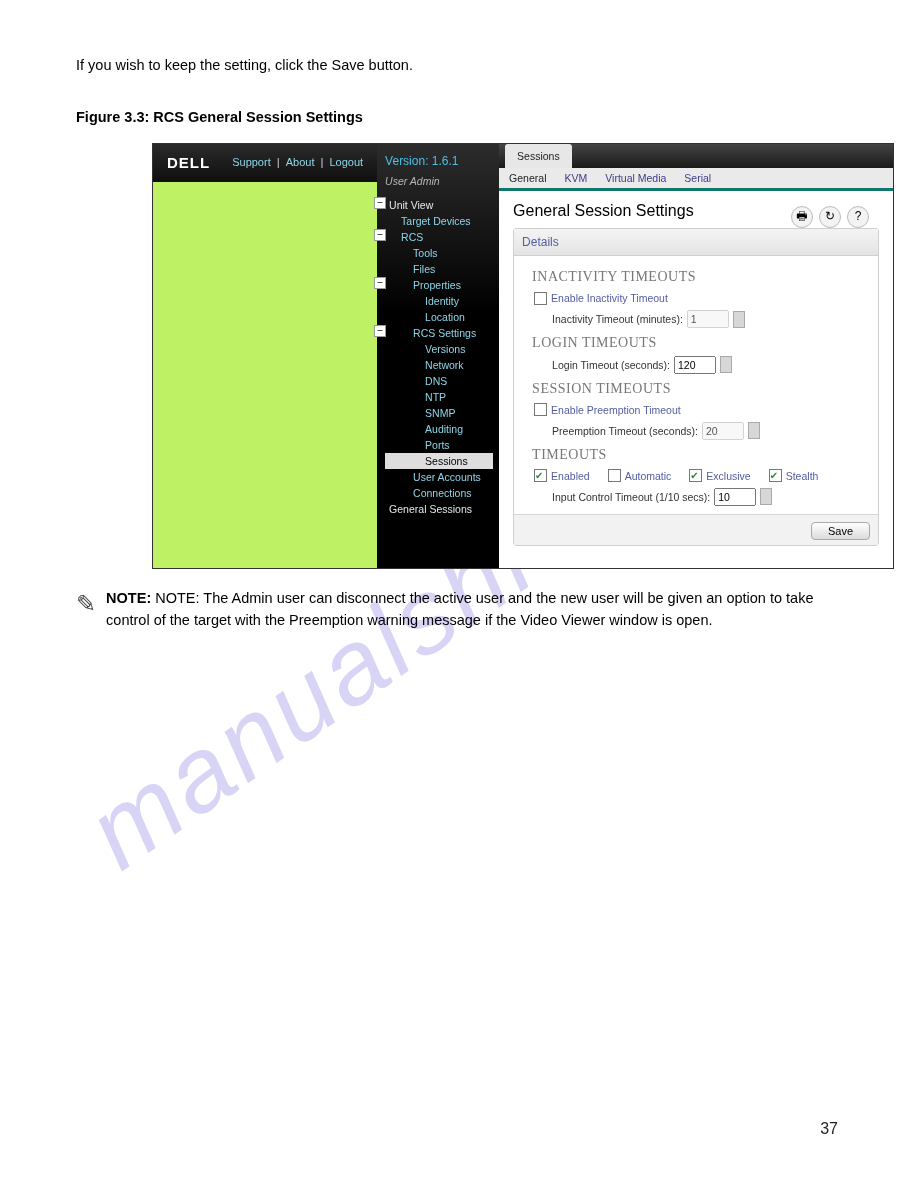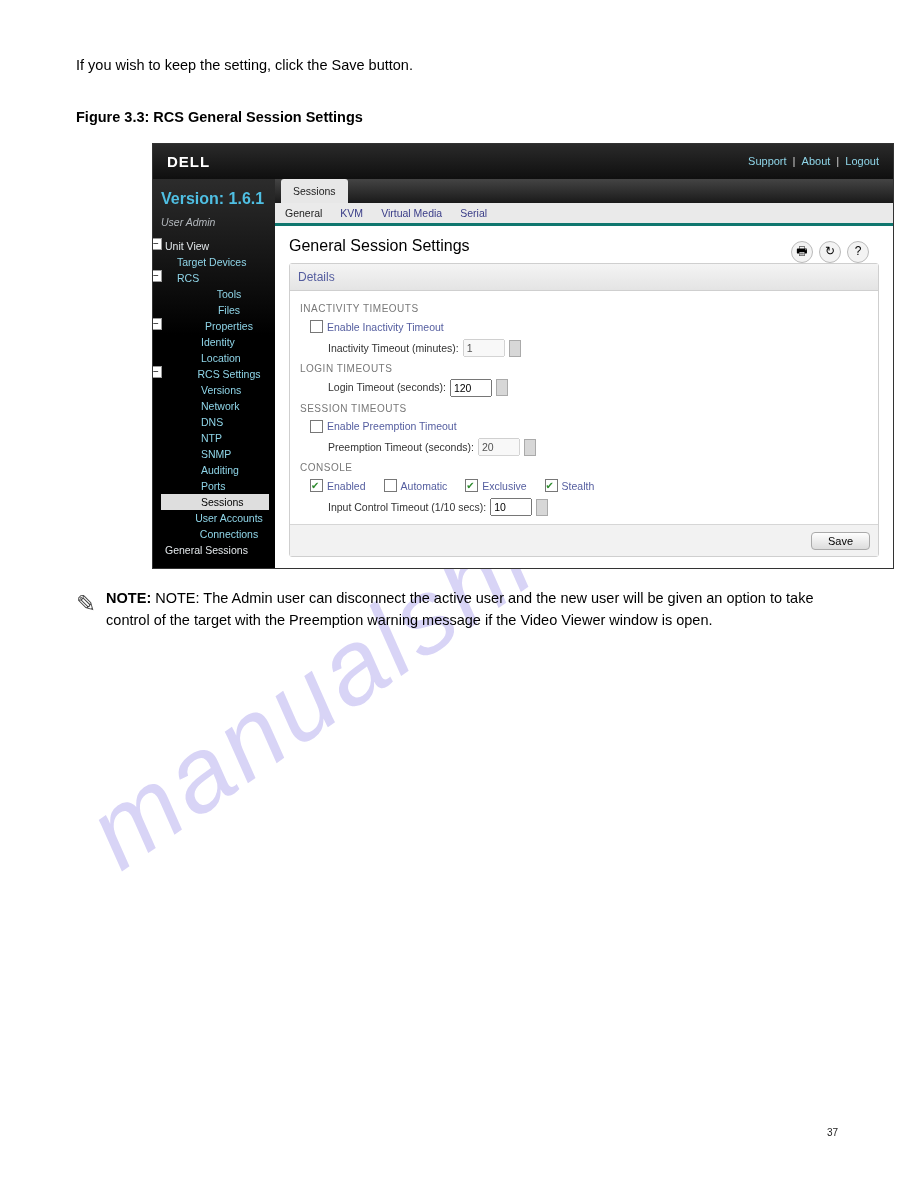"DELL" .shot-wrap { flex-direction: column -> row }
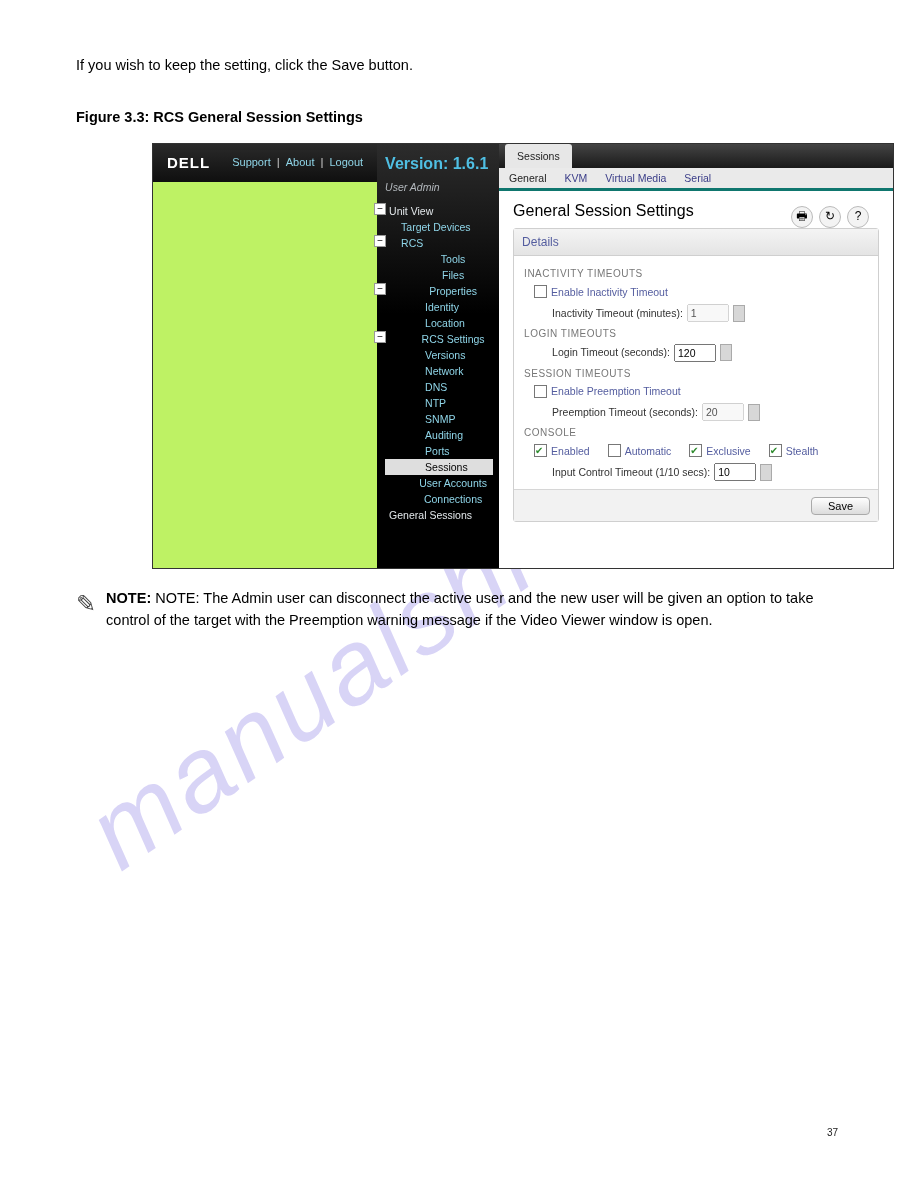"Version: 1.6.1" .left .ver { font-size: 16px -> 12px; font-weight: 700 -> 400 }
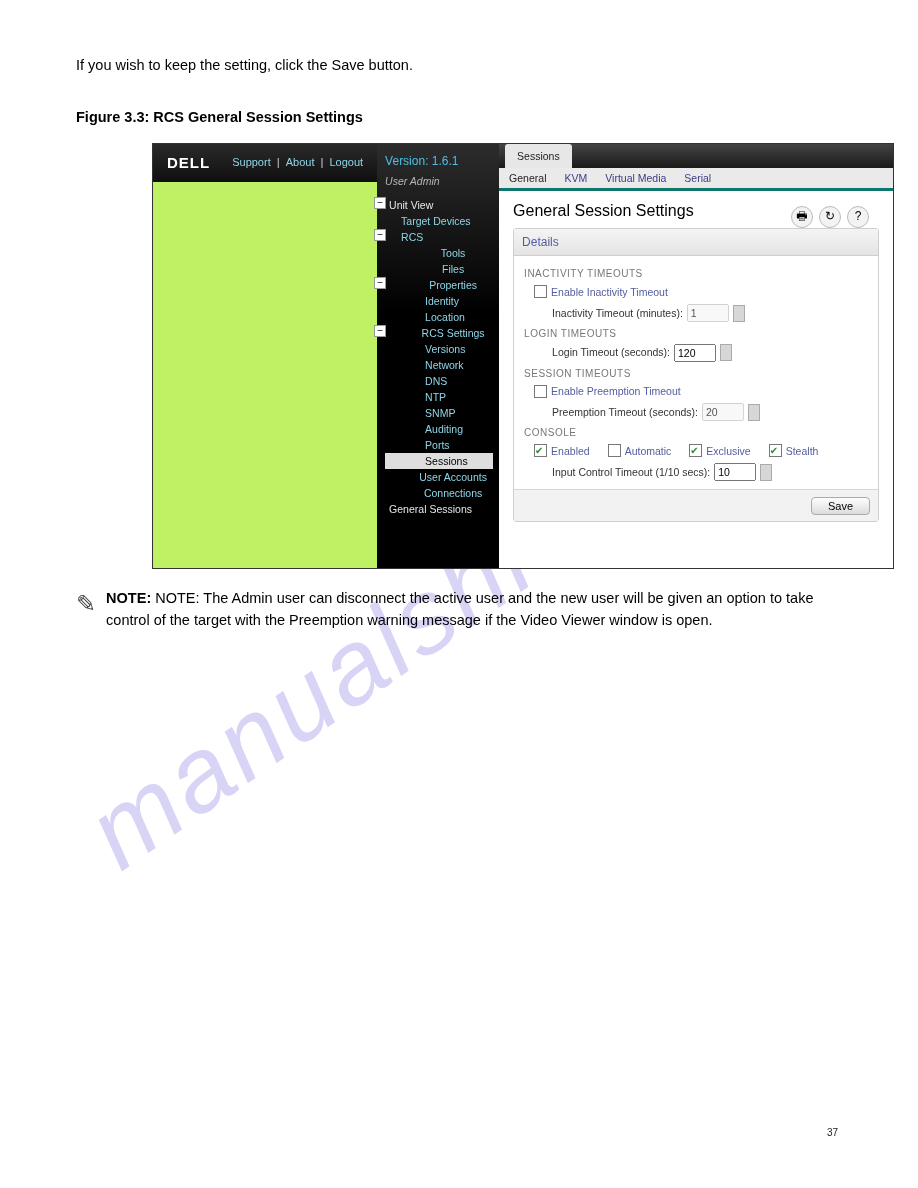"Tools" .tree div.n2 { text-align: center -> none }
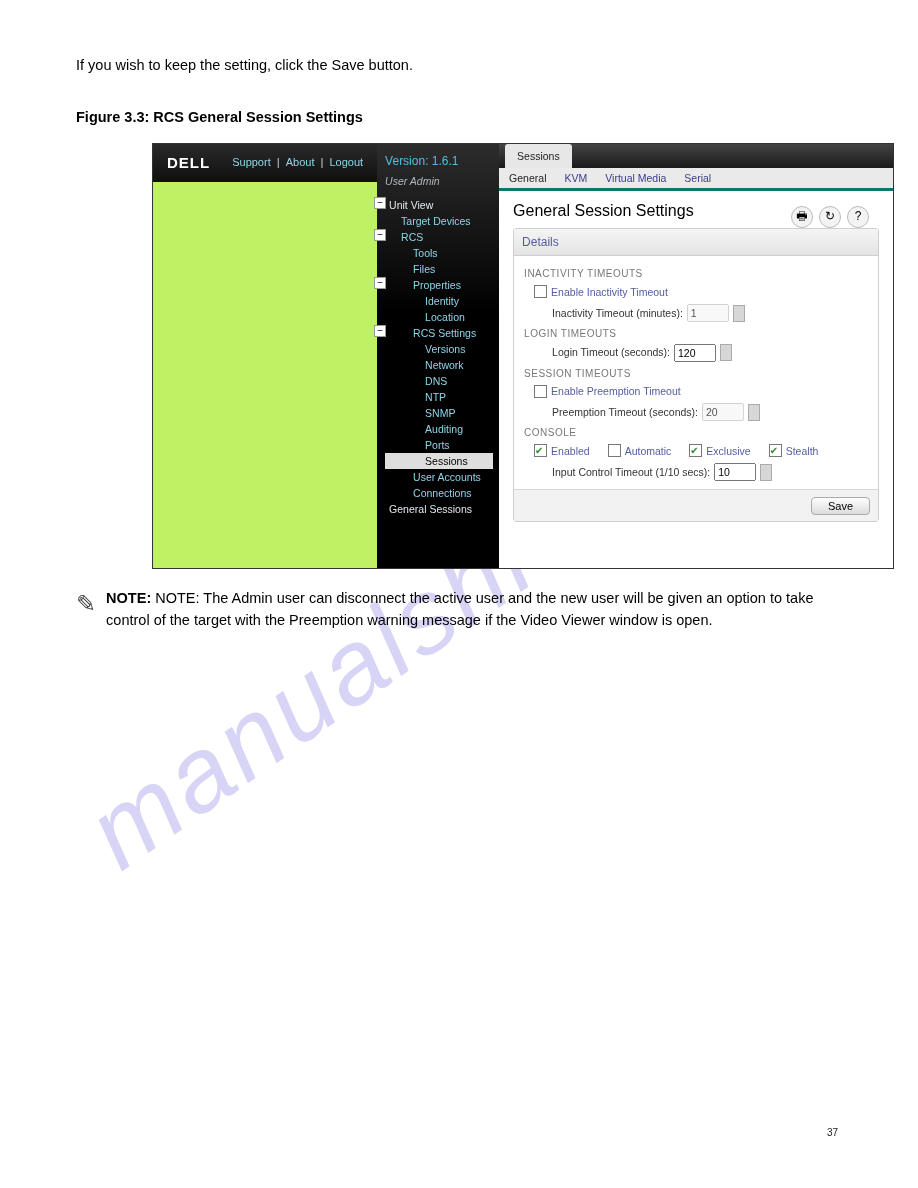"INACTIVITY TIMEOUTS" .sec { font-family: none -> Liberation Serif, serif; font-size: 10px -> 14px; margin: 4px 0 2px 0 -> 4px 0 2px 8px }
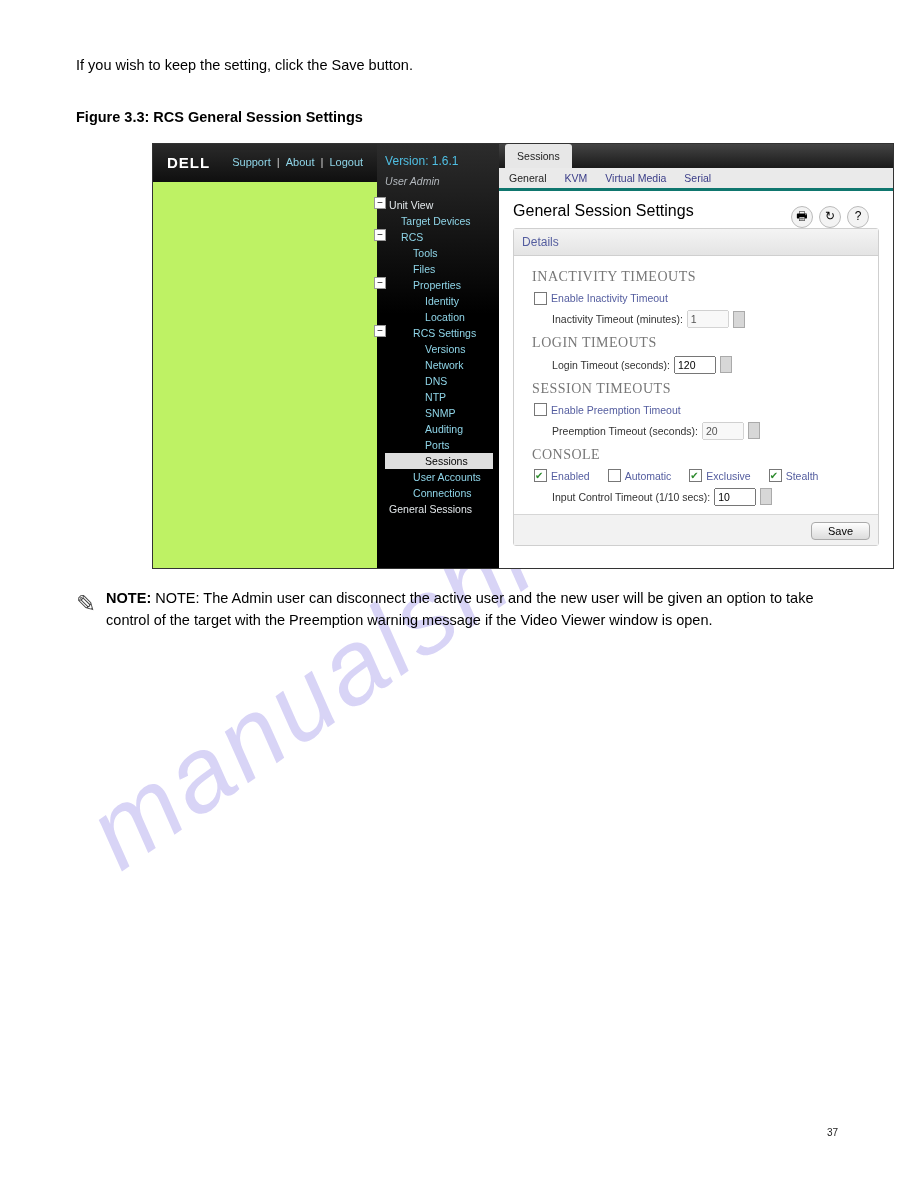"CONSOLE" div.sec { text: CONSOLE -> TIMEOUTS }
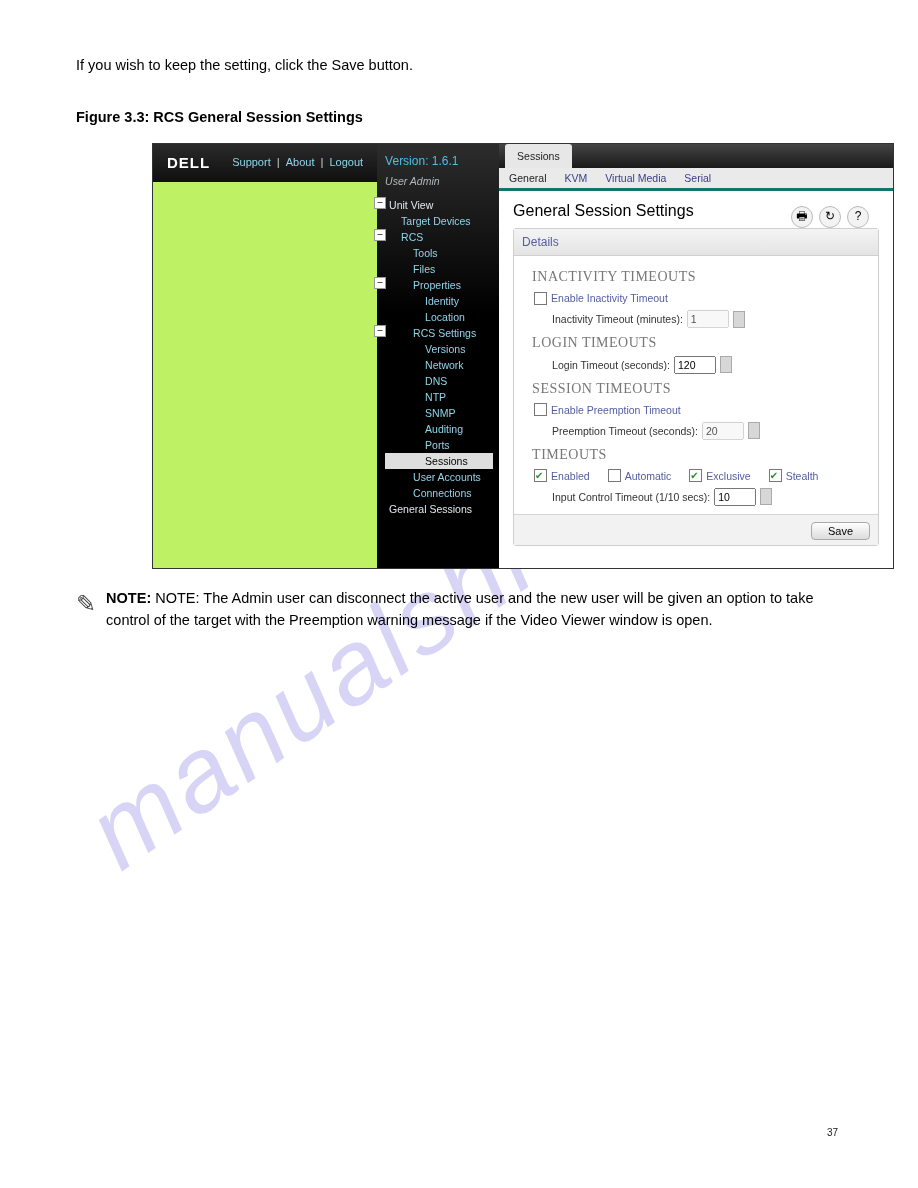"37" .foot-right { font-size: 10px -> 16px }
